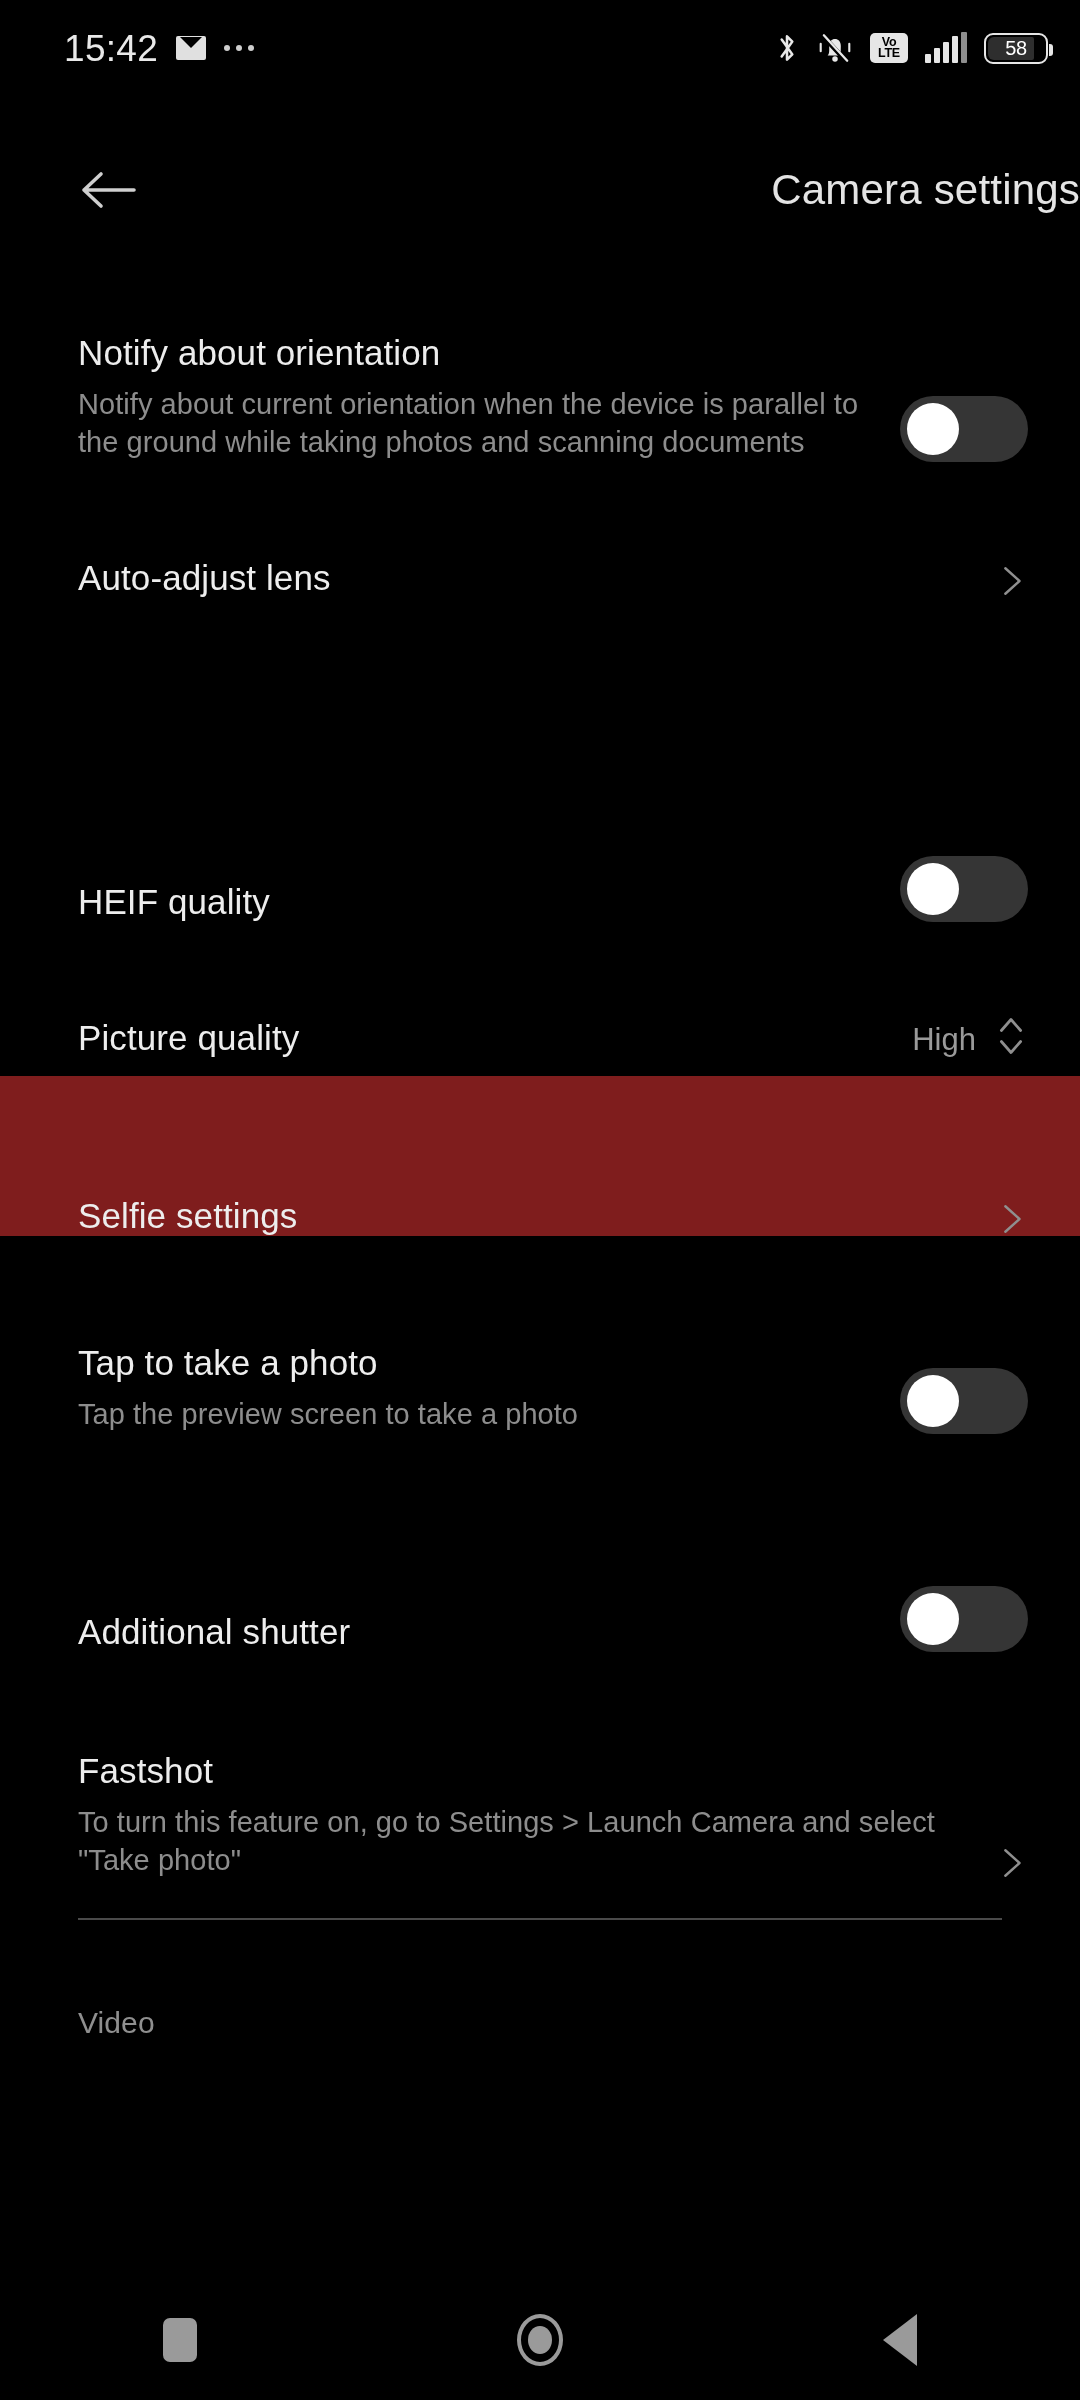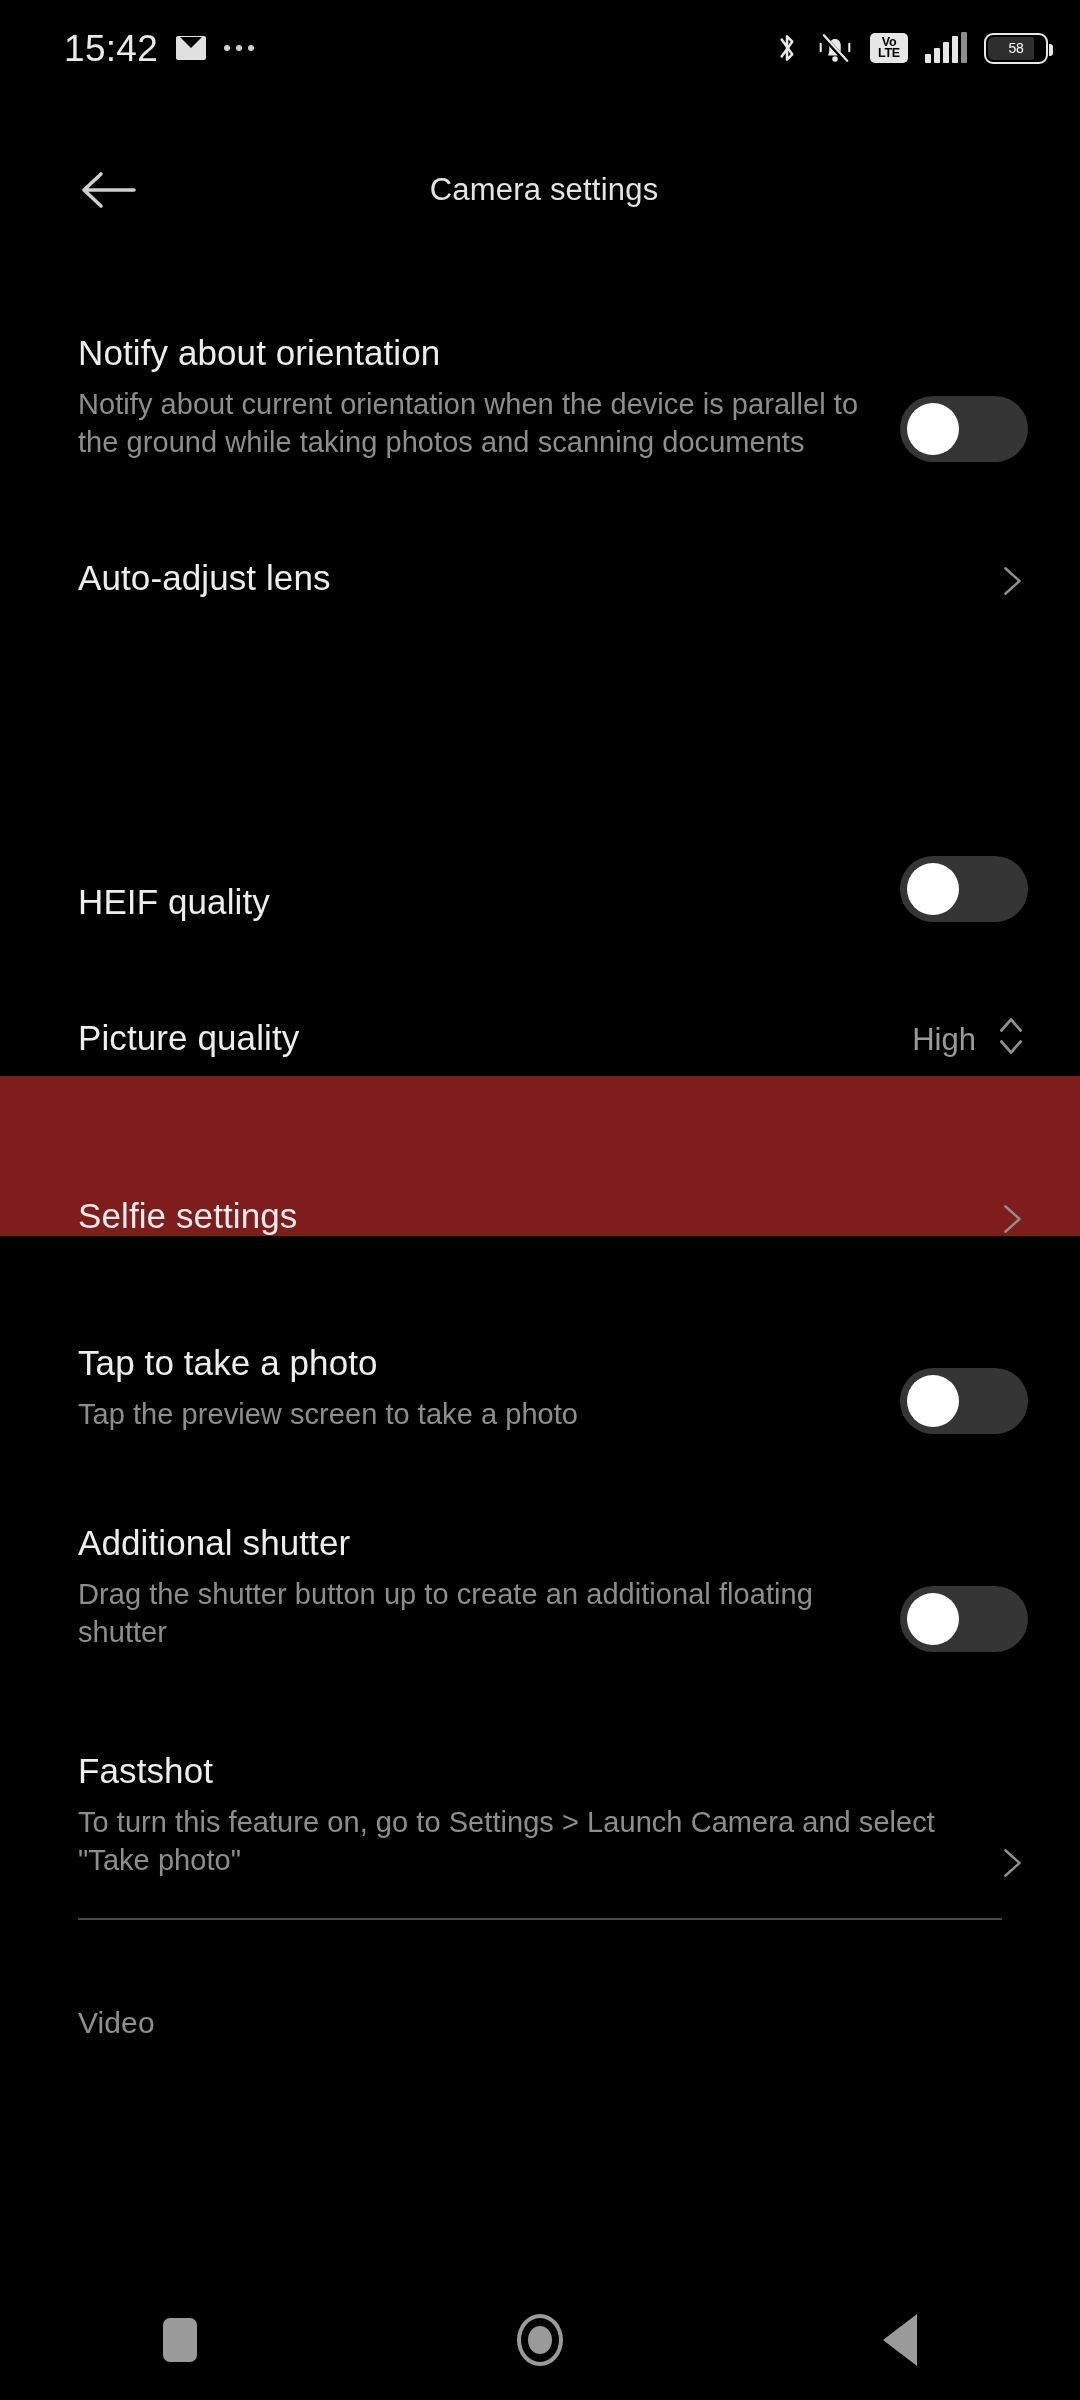"58" .icon-battery .batt-text { font-size: 14px -> 20px }
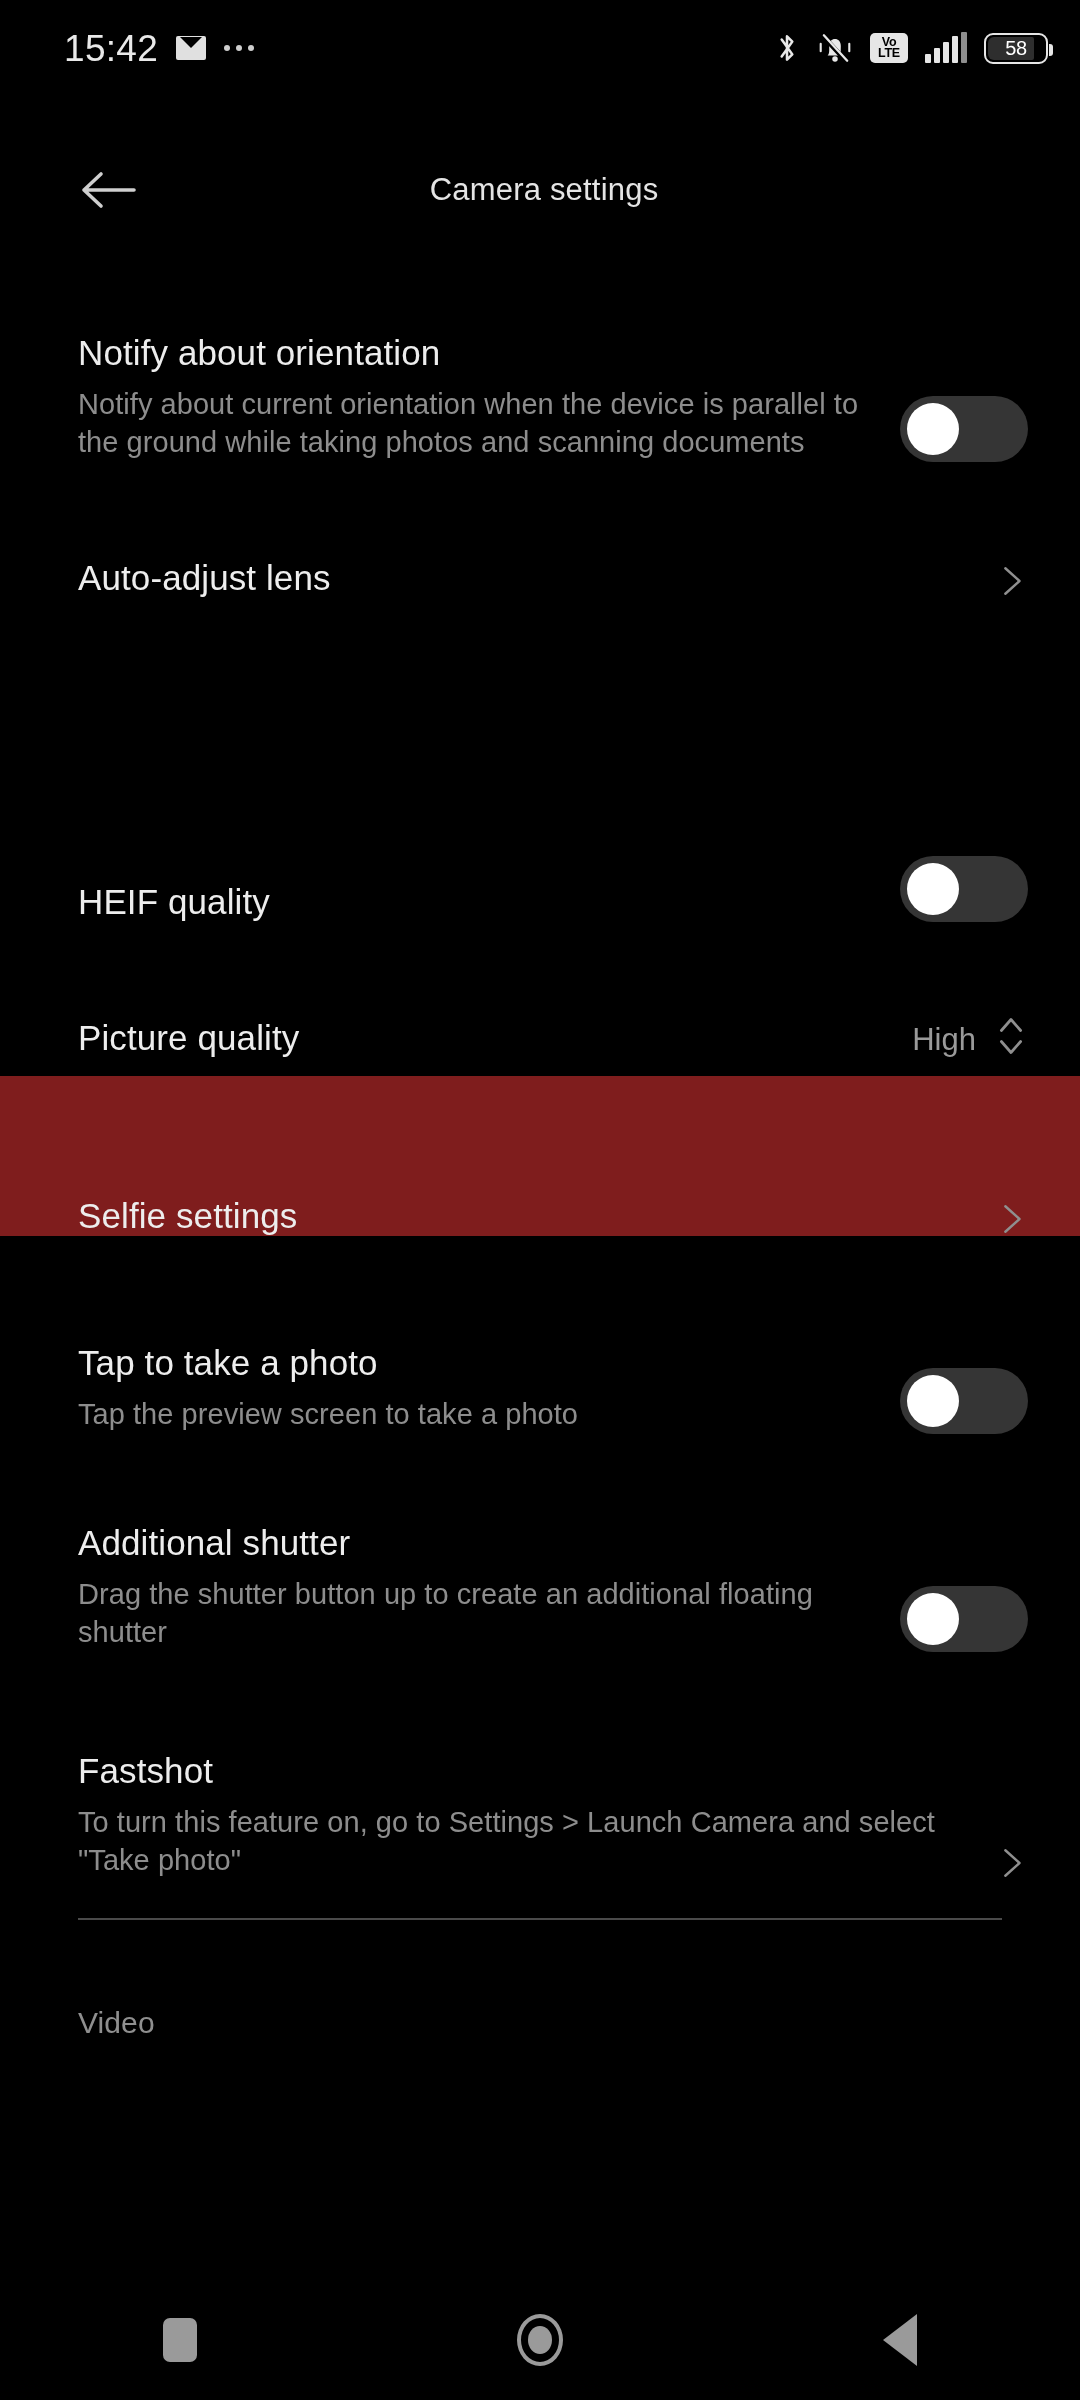"Camera settings" .page-title { font-size: 31px -> 42px; text-align: center -> right }
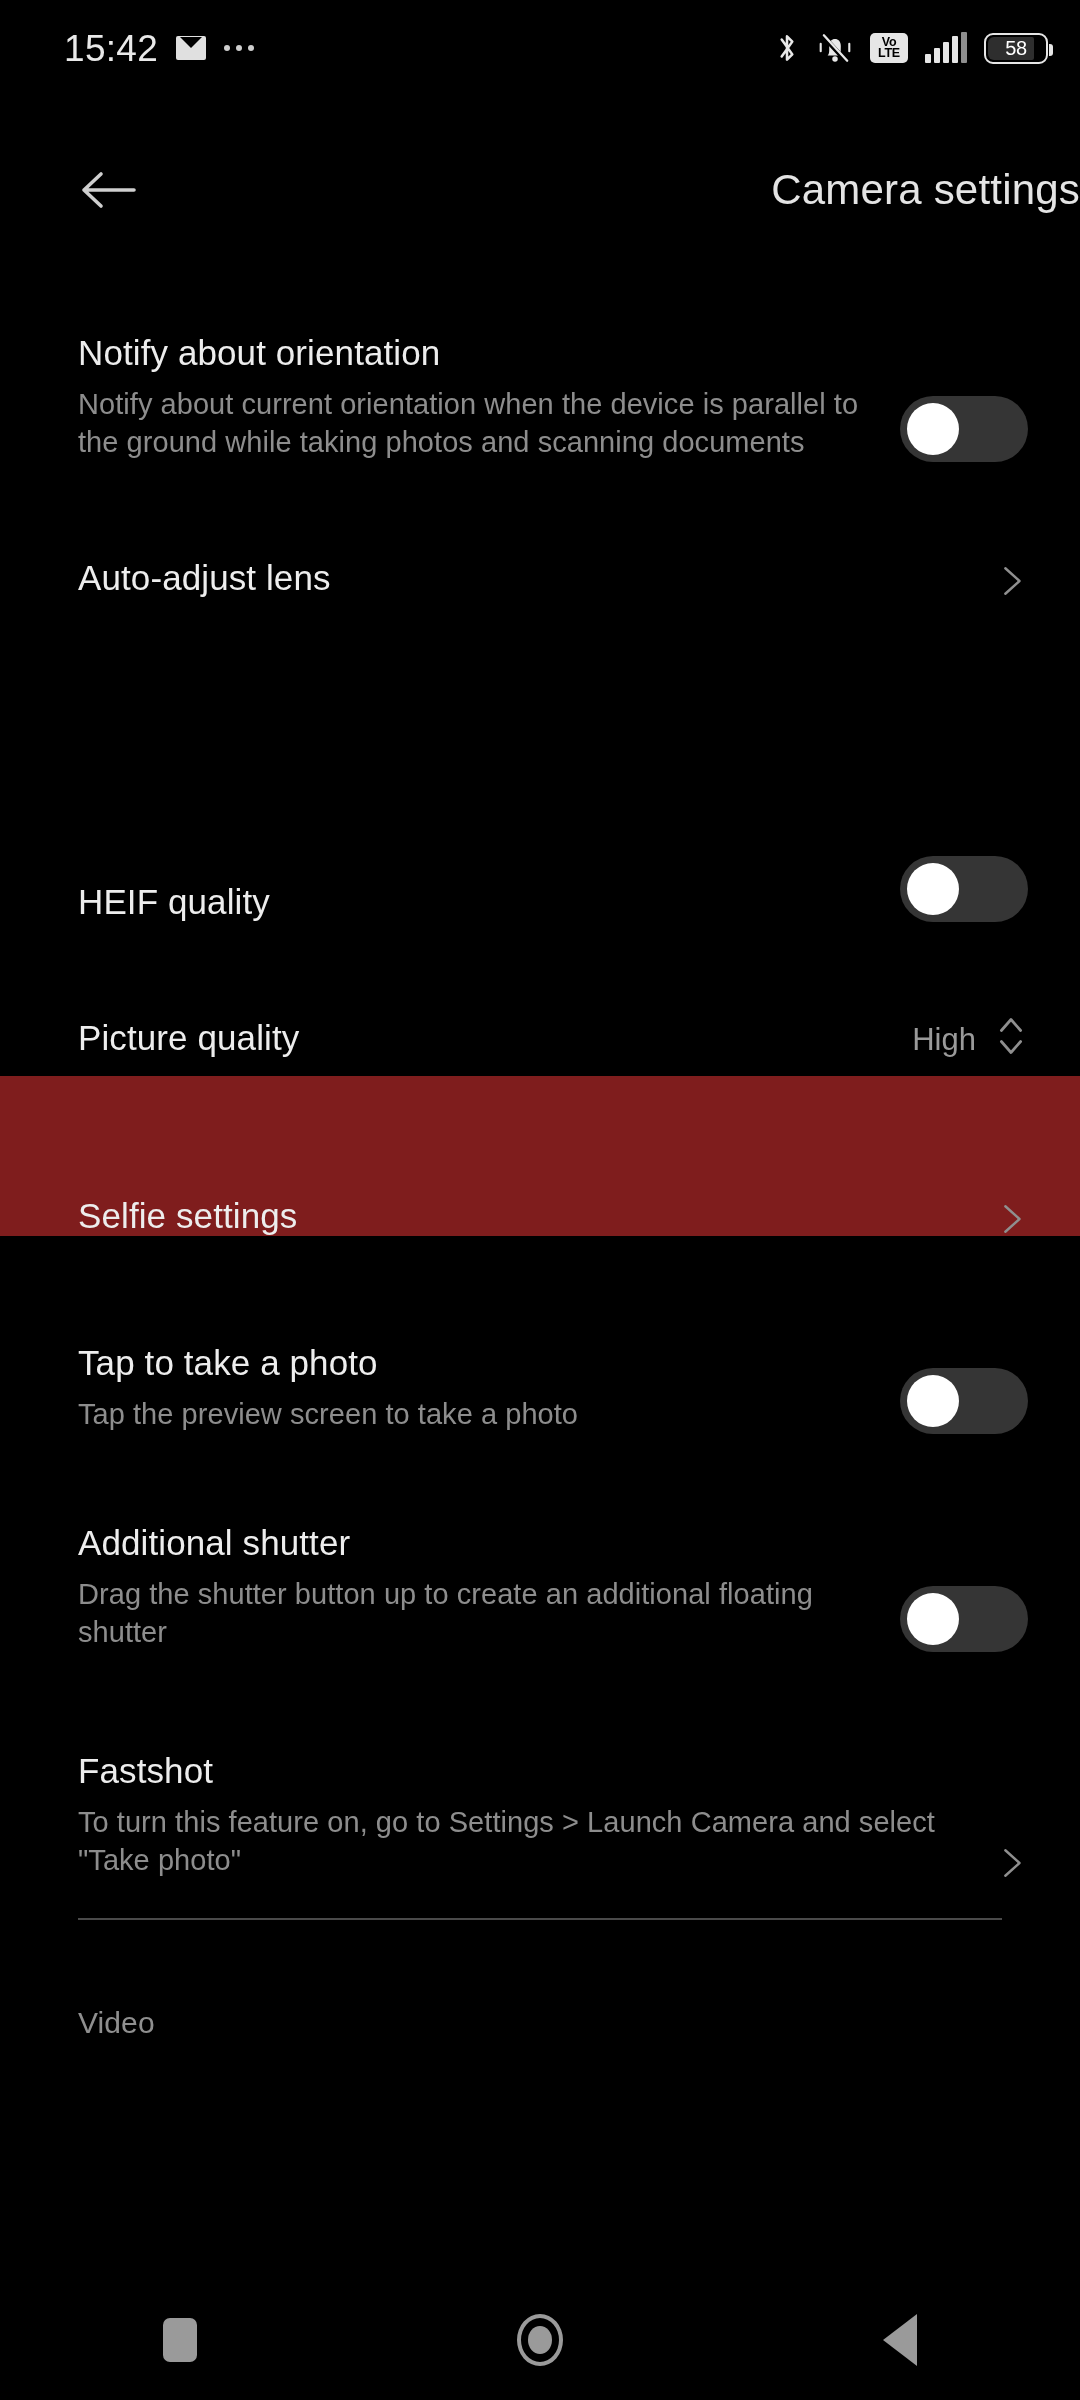"Drag the shutter button up" div.row-sub { html: <div>Drag the shutter button up to create an additional floating shutter</div> -> none }
